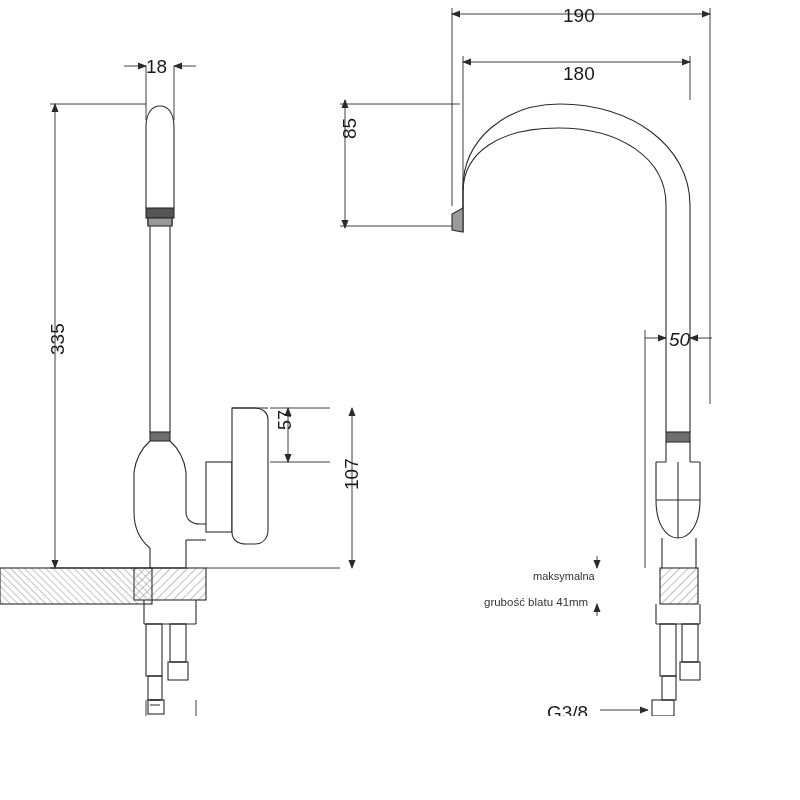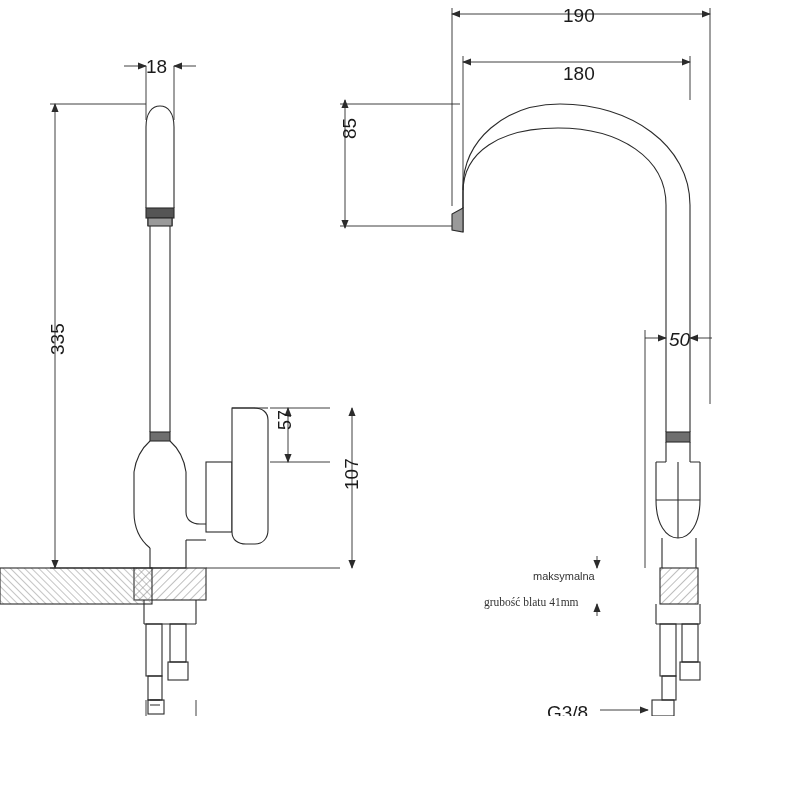"grubość blatu 41mm" .note-2 { font-family: Liberation Serif, serif -> none }
